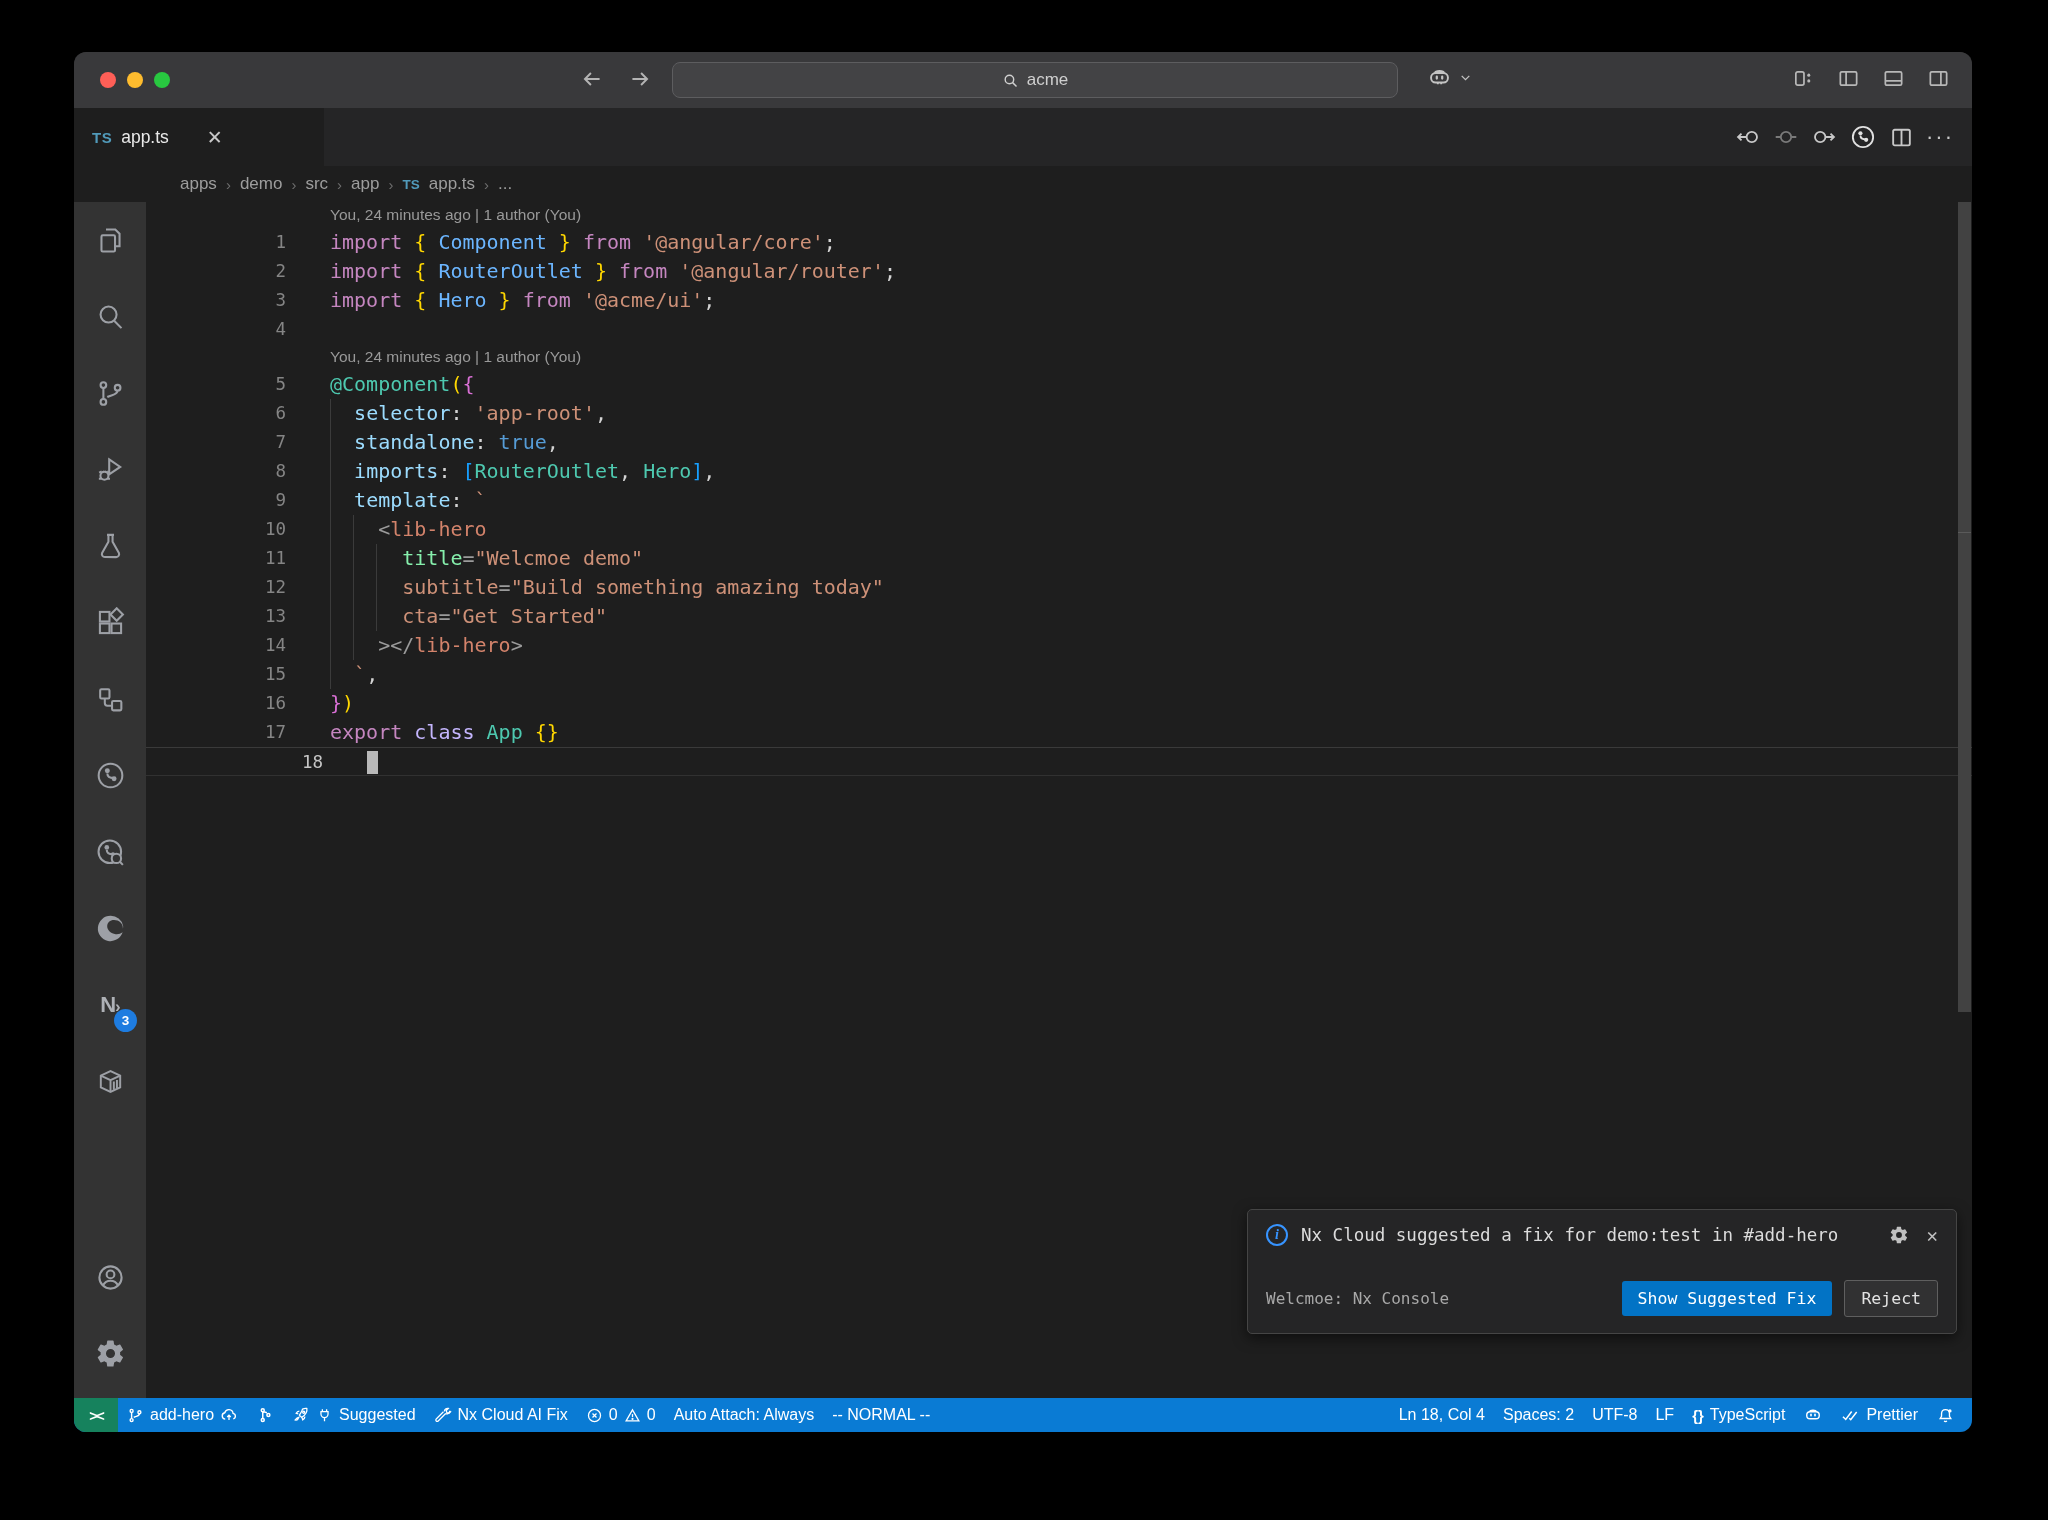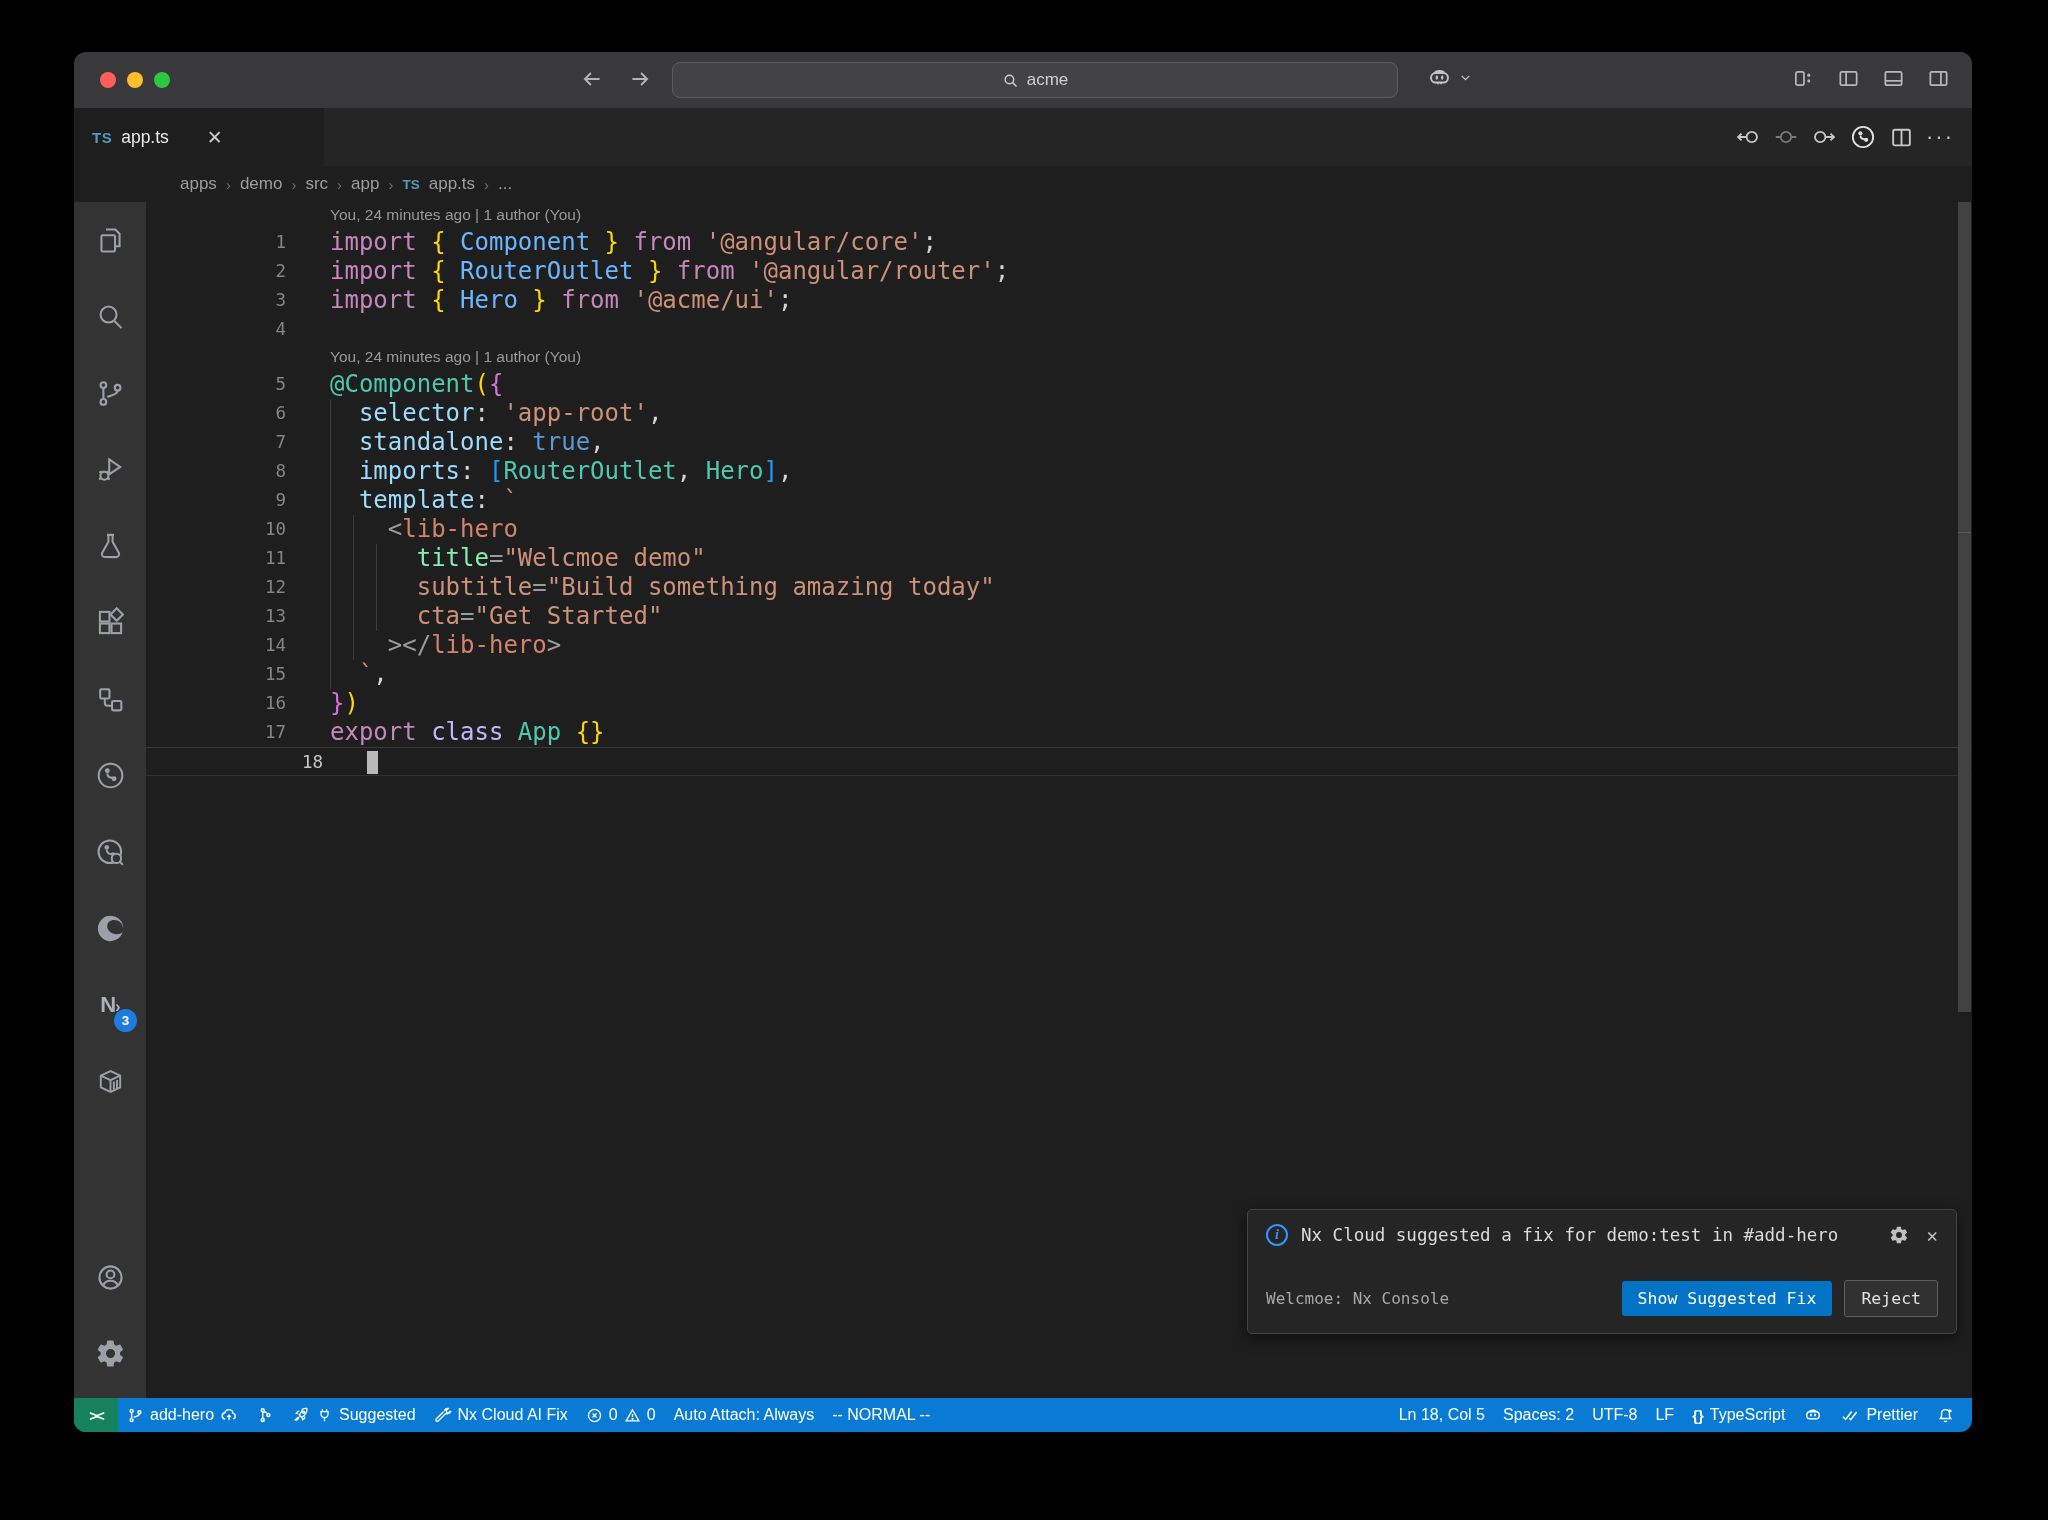"import { Component } from" .content { font-size: 24px -> 20px }
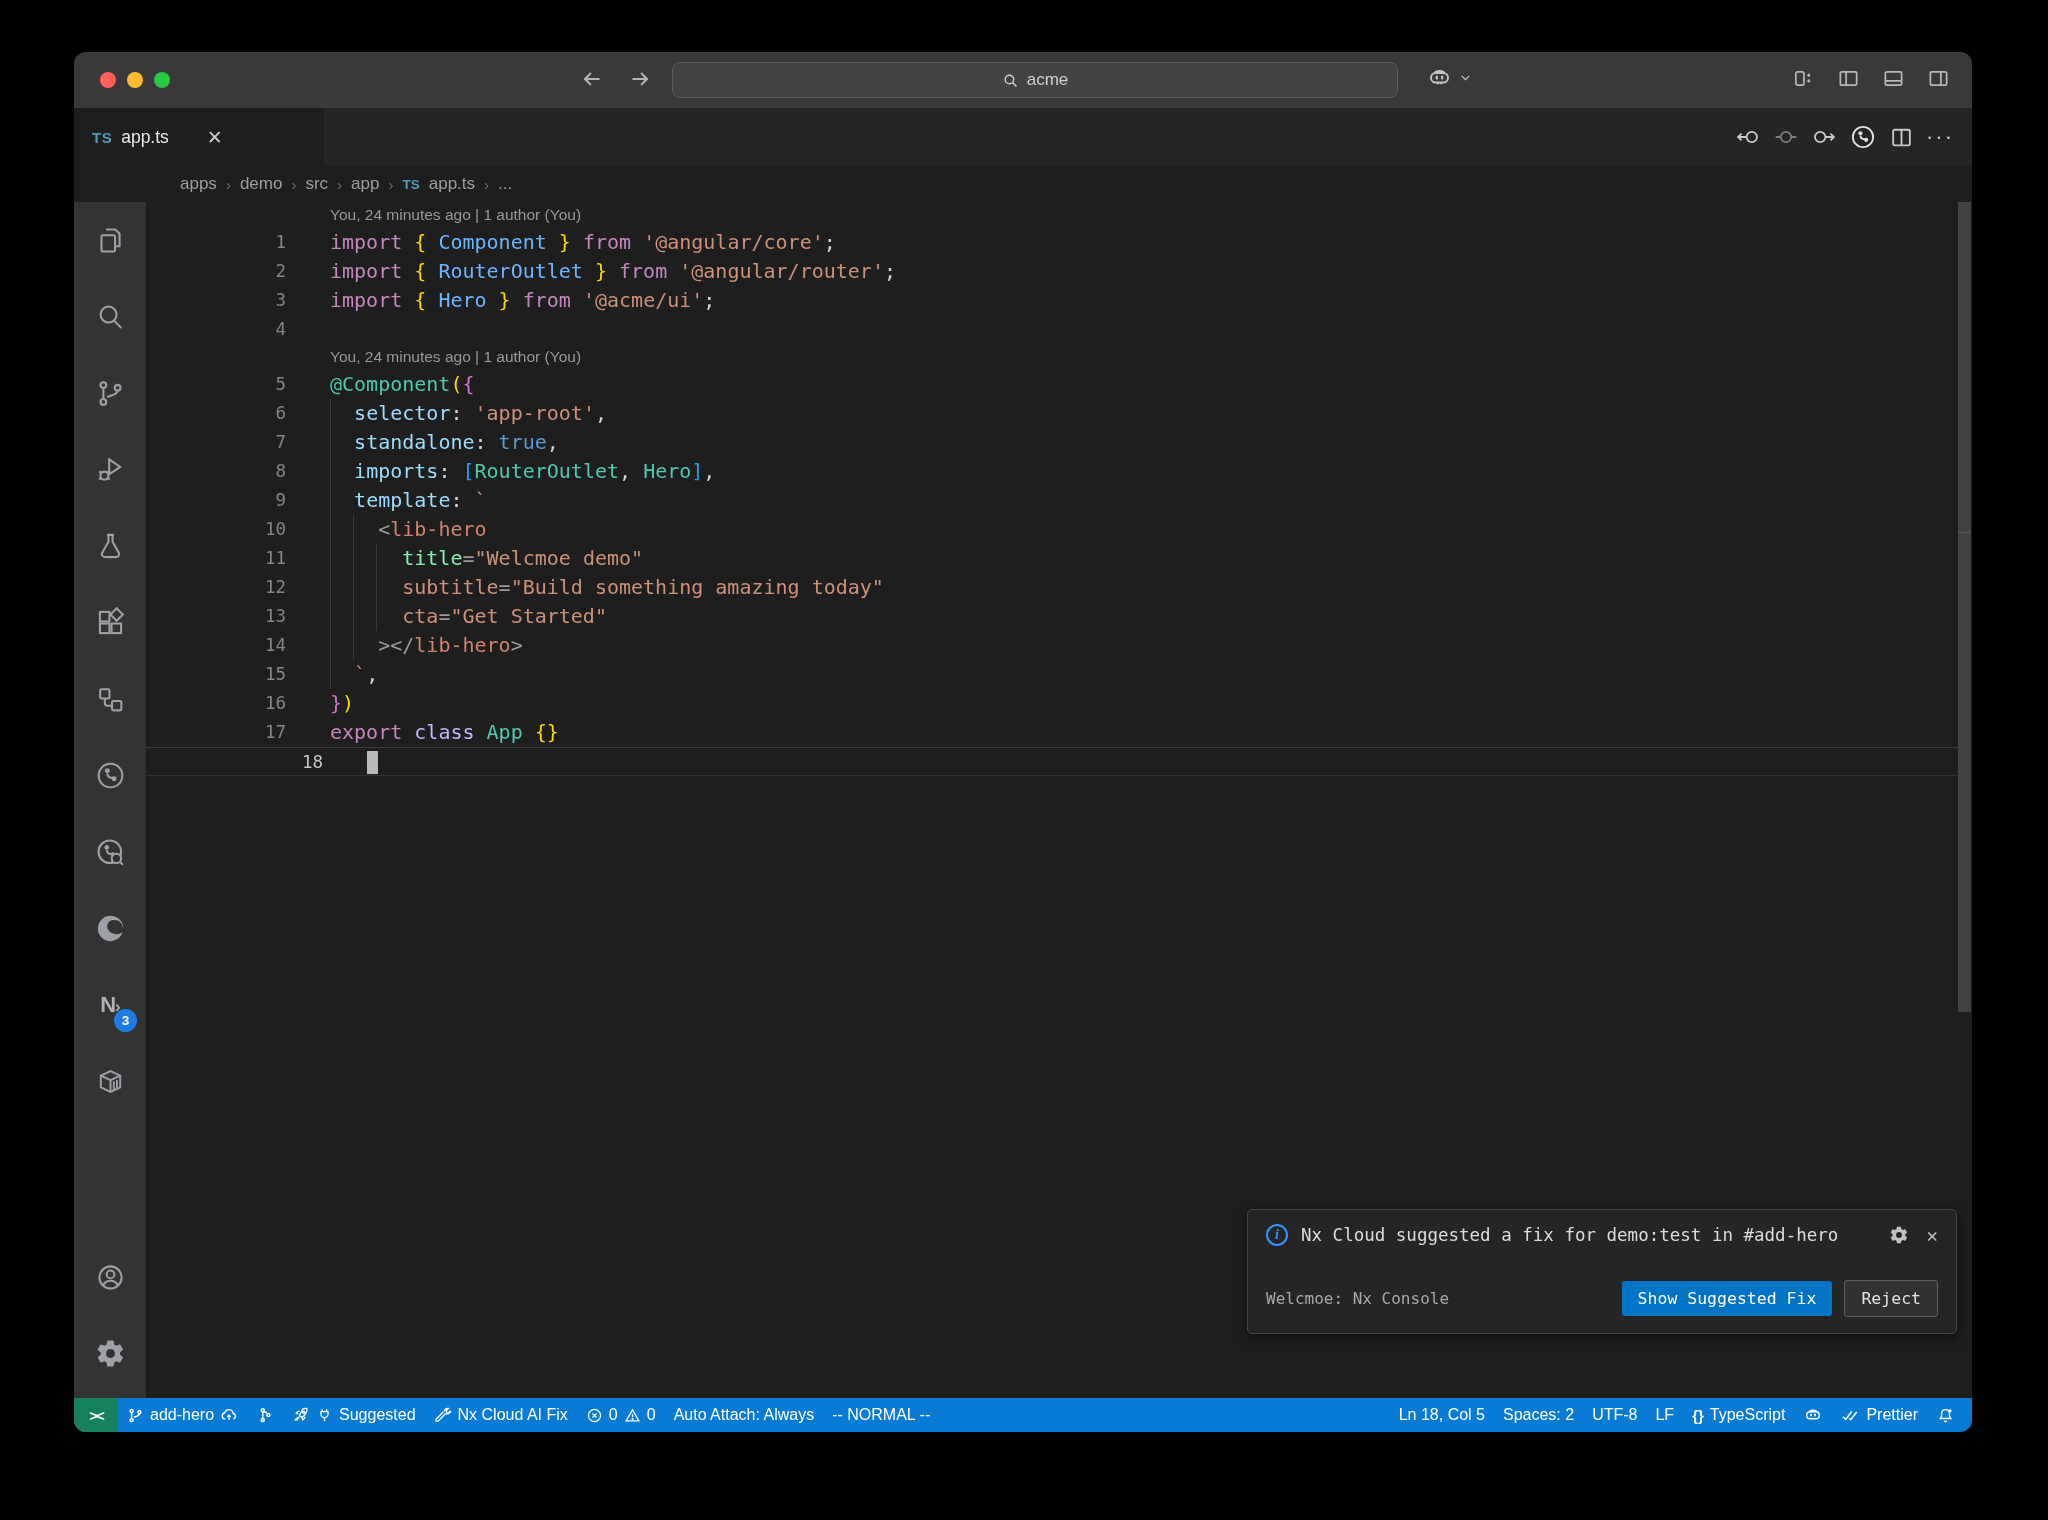"Ln 18, Col 5" span { text: 5 -> 4 }
